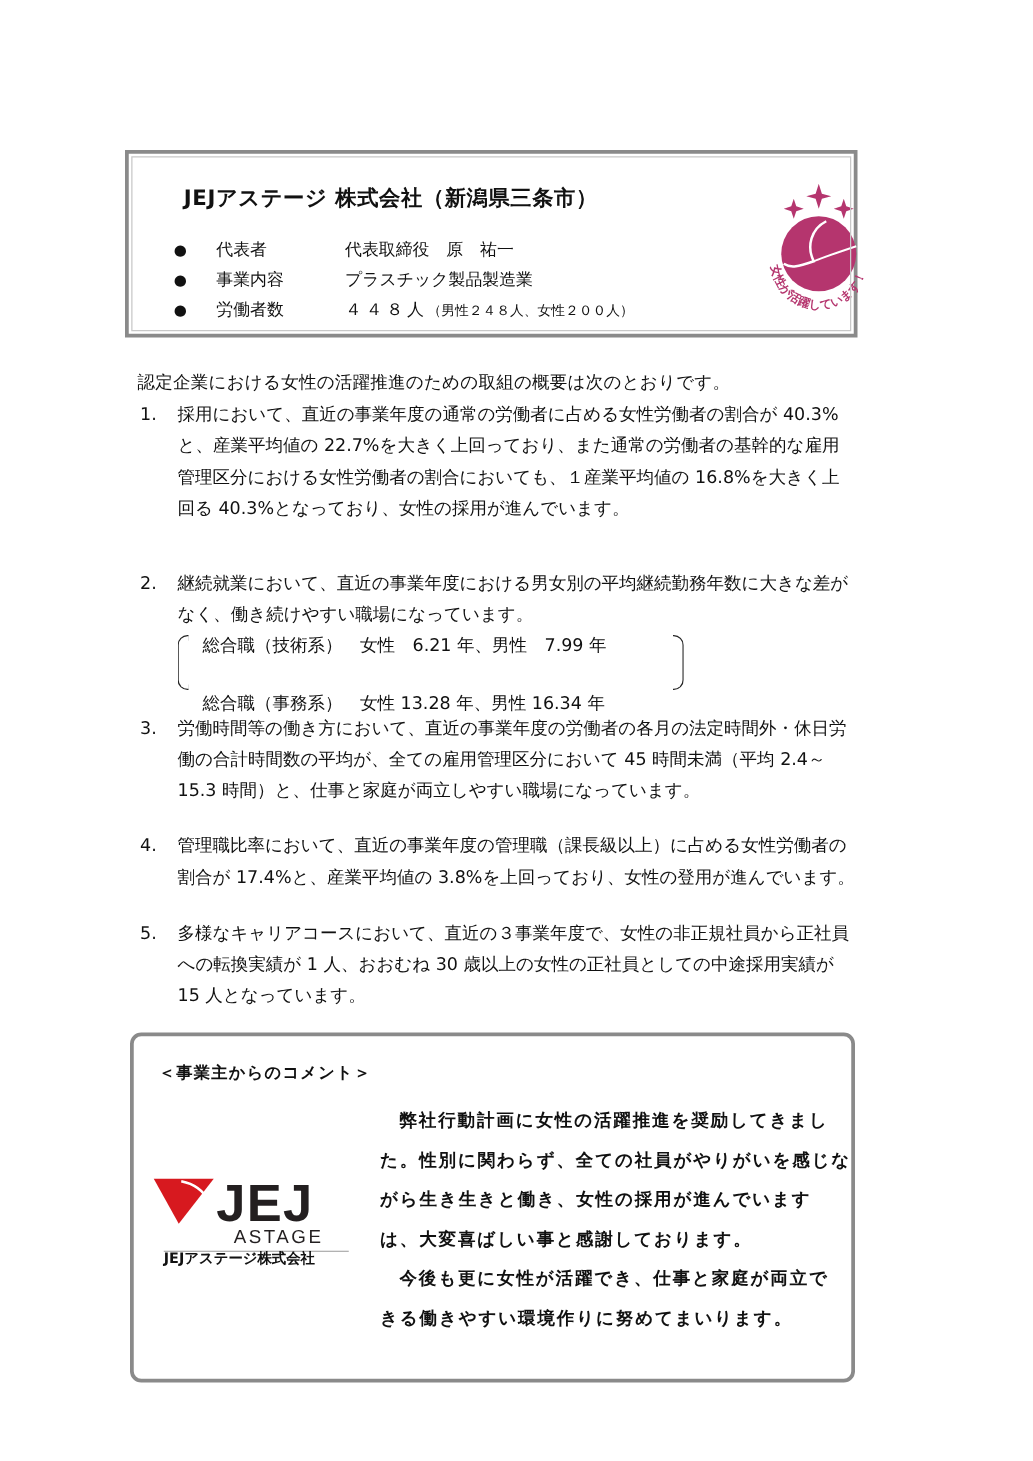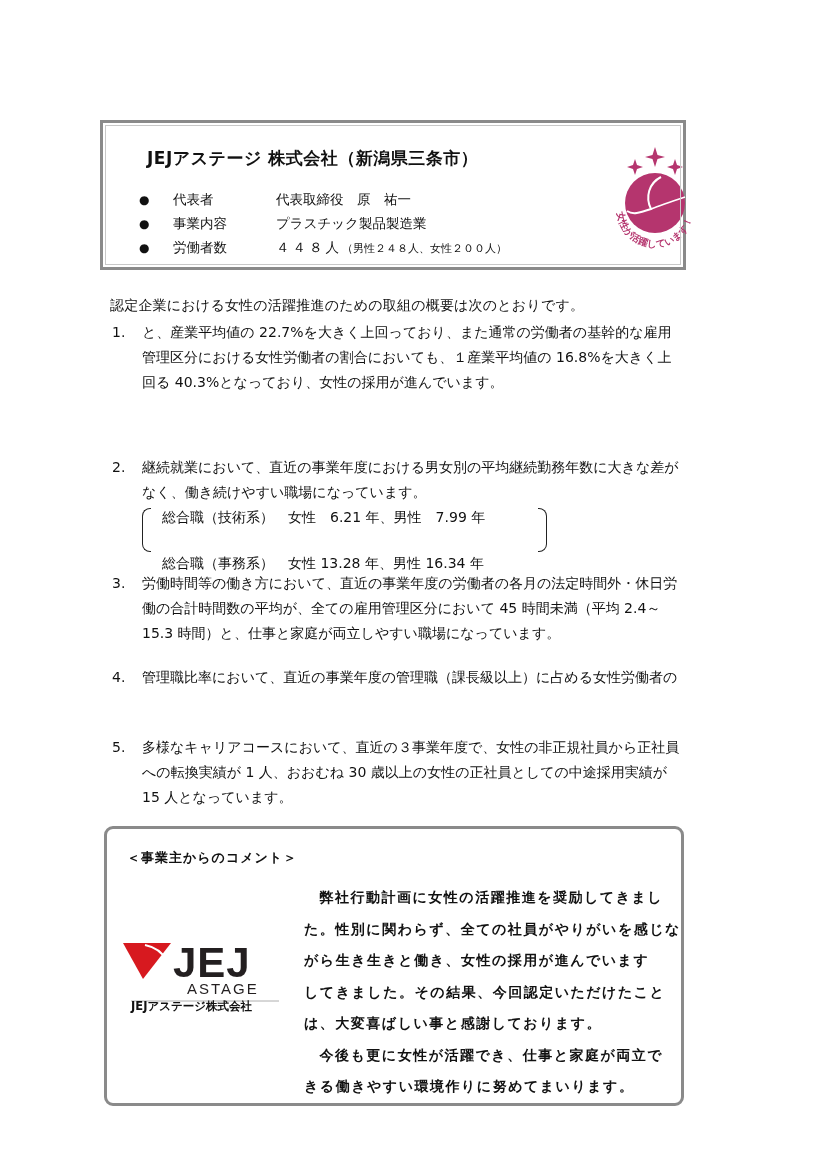"採用において、直近の事業年度の通常の労働者に占める女性労働者の割合が 40.3%" span.line { html: none -> <span>採用において、直近の事業年度の通常の労働者に占める女性労働者の割合が 40.3%</span> }
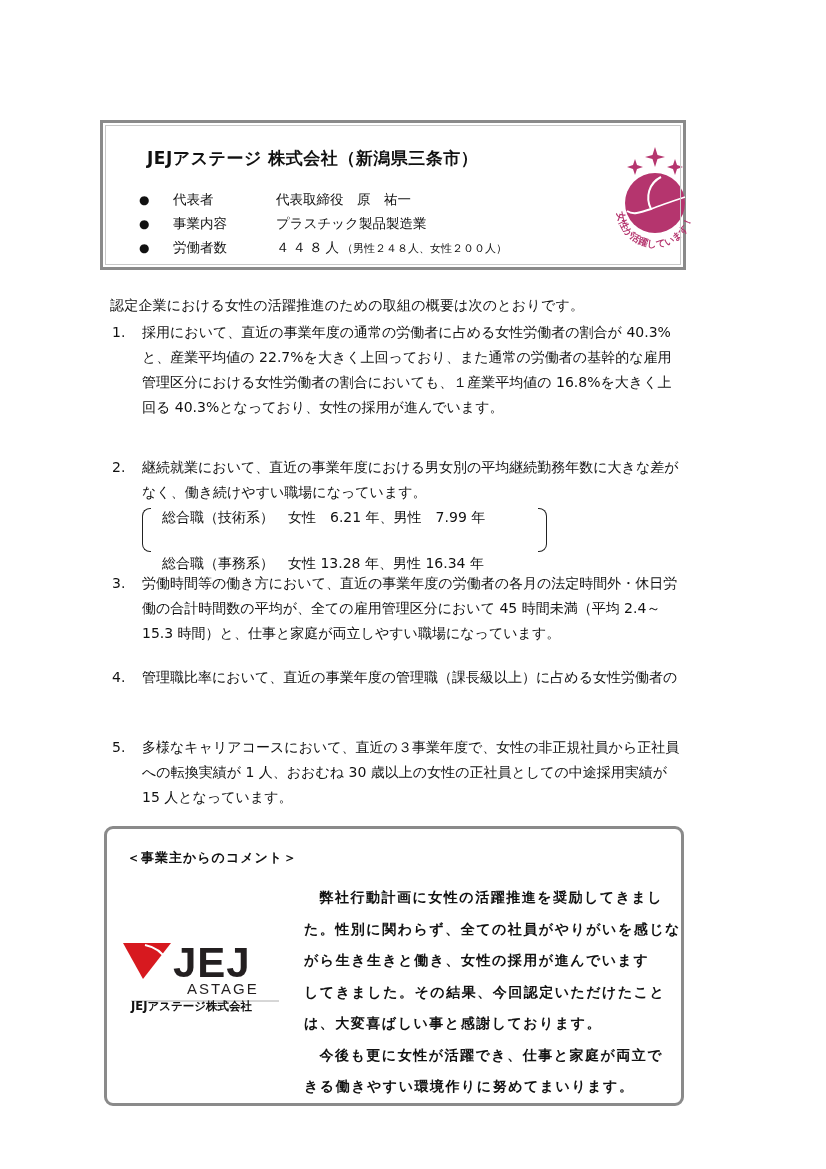"割合が 17.4%と、産業平均値の" span.line { html: none -> <span>割合が 17.4%と、産業平均値の 3.8%を上回っており、女性の登用が進んでいます。</span> }
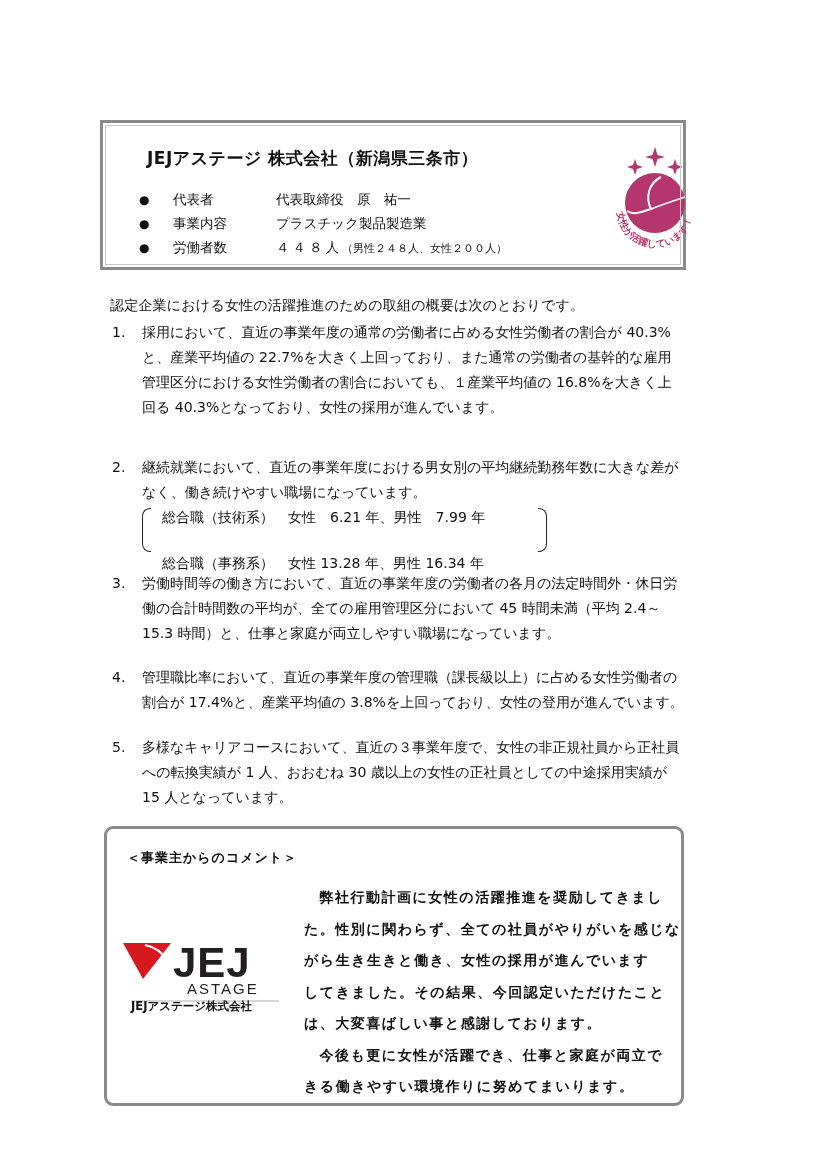"してきました。その結果、今回認定いただけたこと" span.line { html: <span>してきました。その結果、今回認定いただけたこと</span> -> none }
